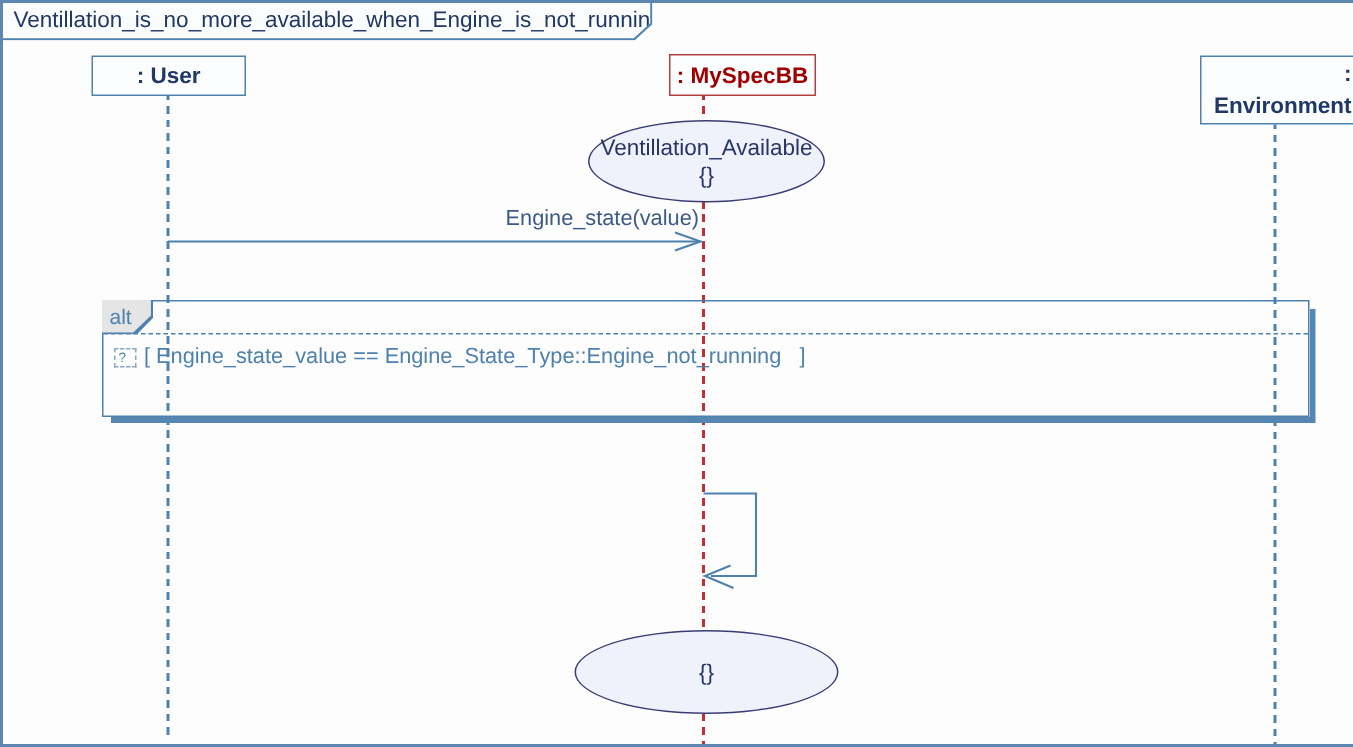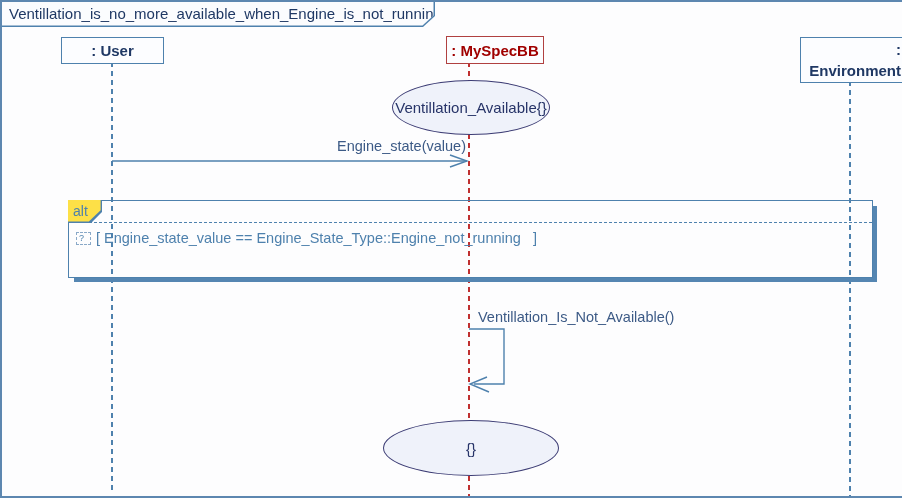"Ventillation_Available" .state-ellipse { flex-direction: row -> column }
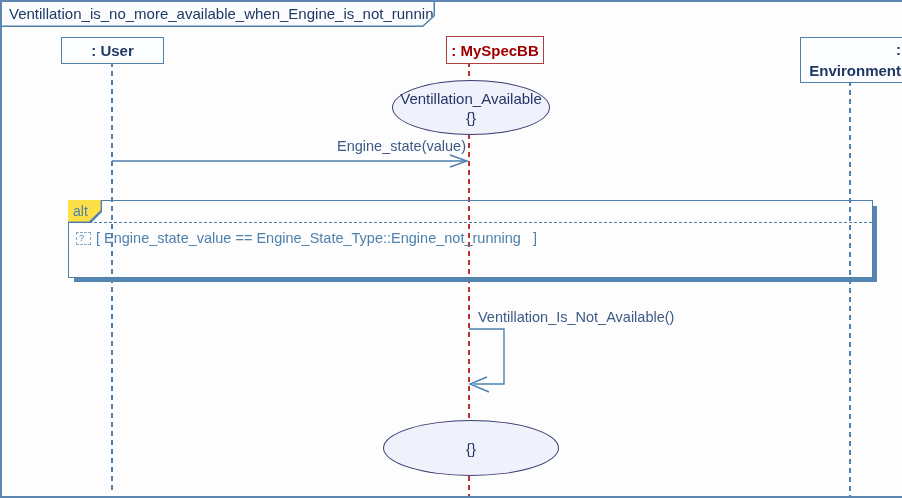"alt" .alt-label-inner { background: #fde047 -> #e5e5e5 }
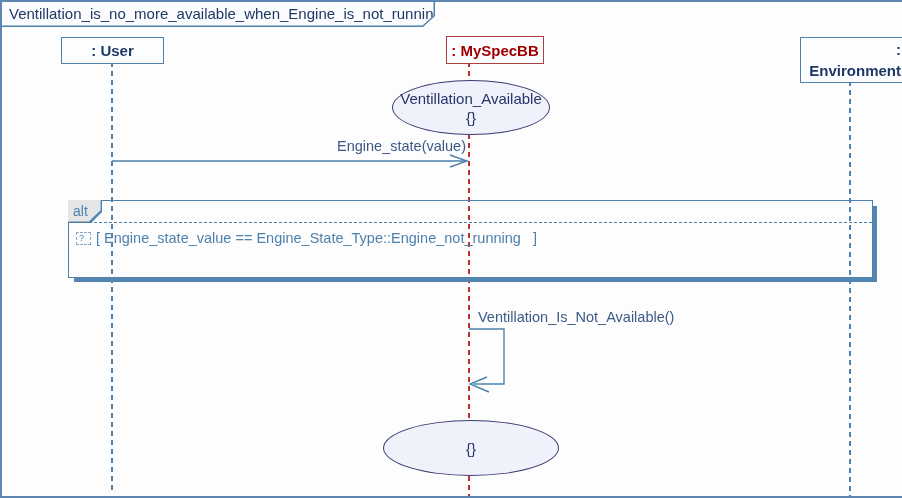"Ventillation_Is_Not_Available()" div.msg2-label { html: <div>Ventillation_Is_Not_Available()</div> -> none }
